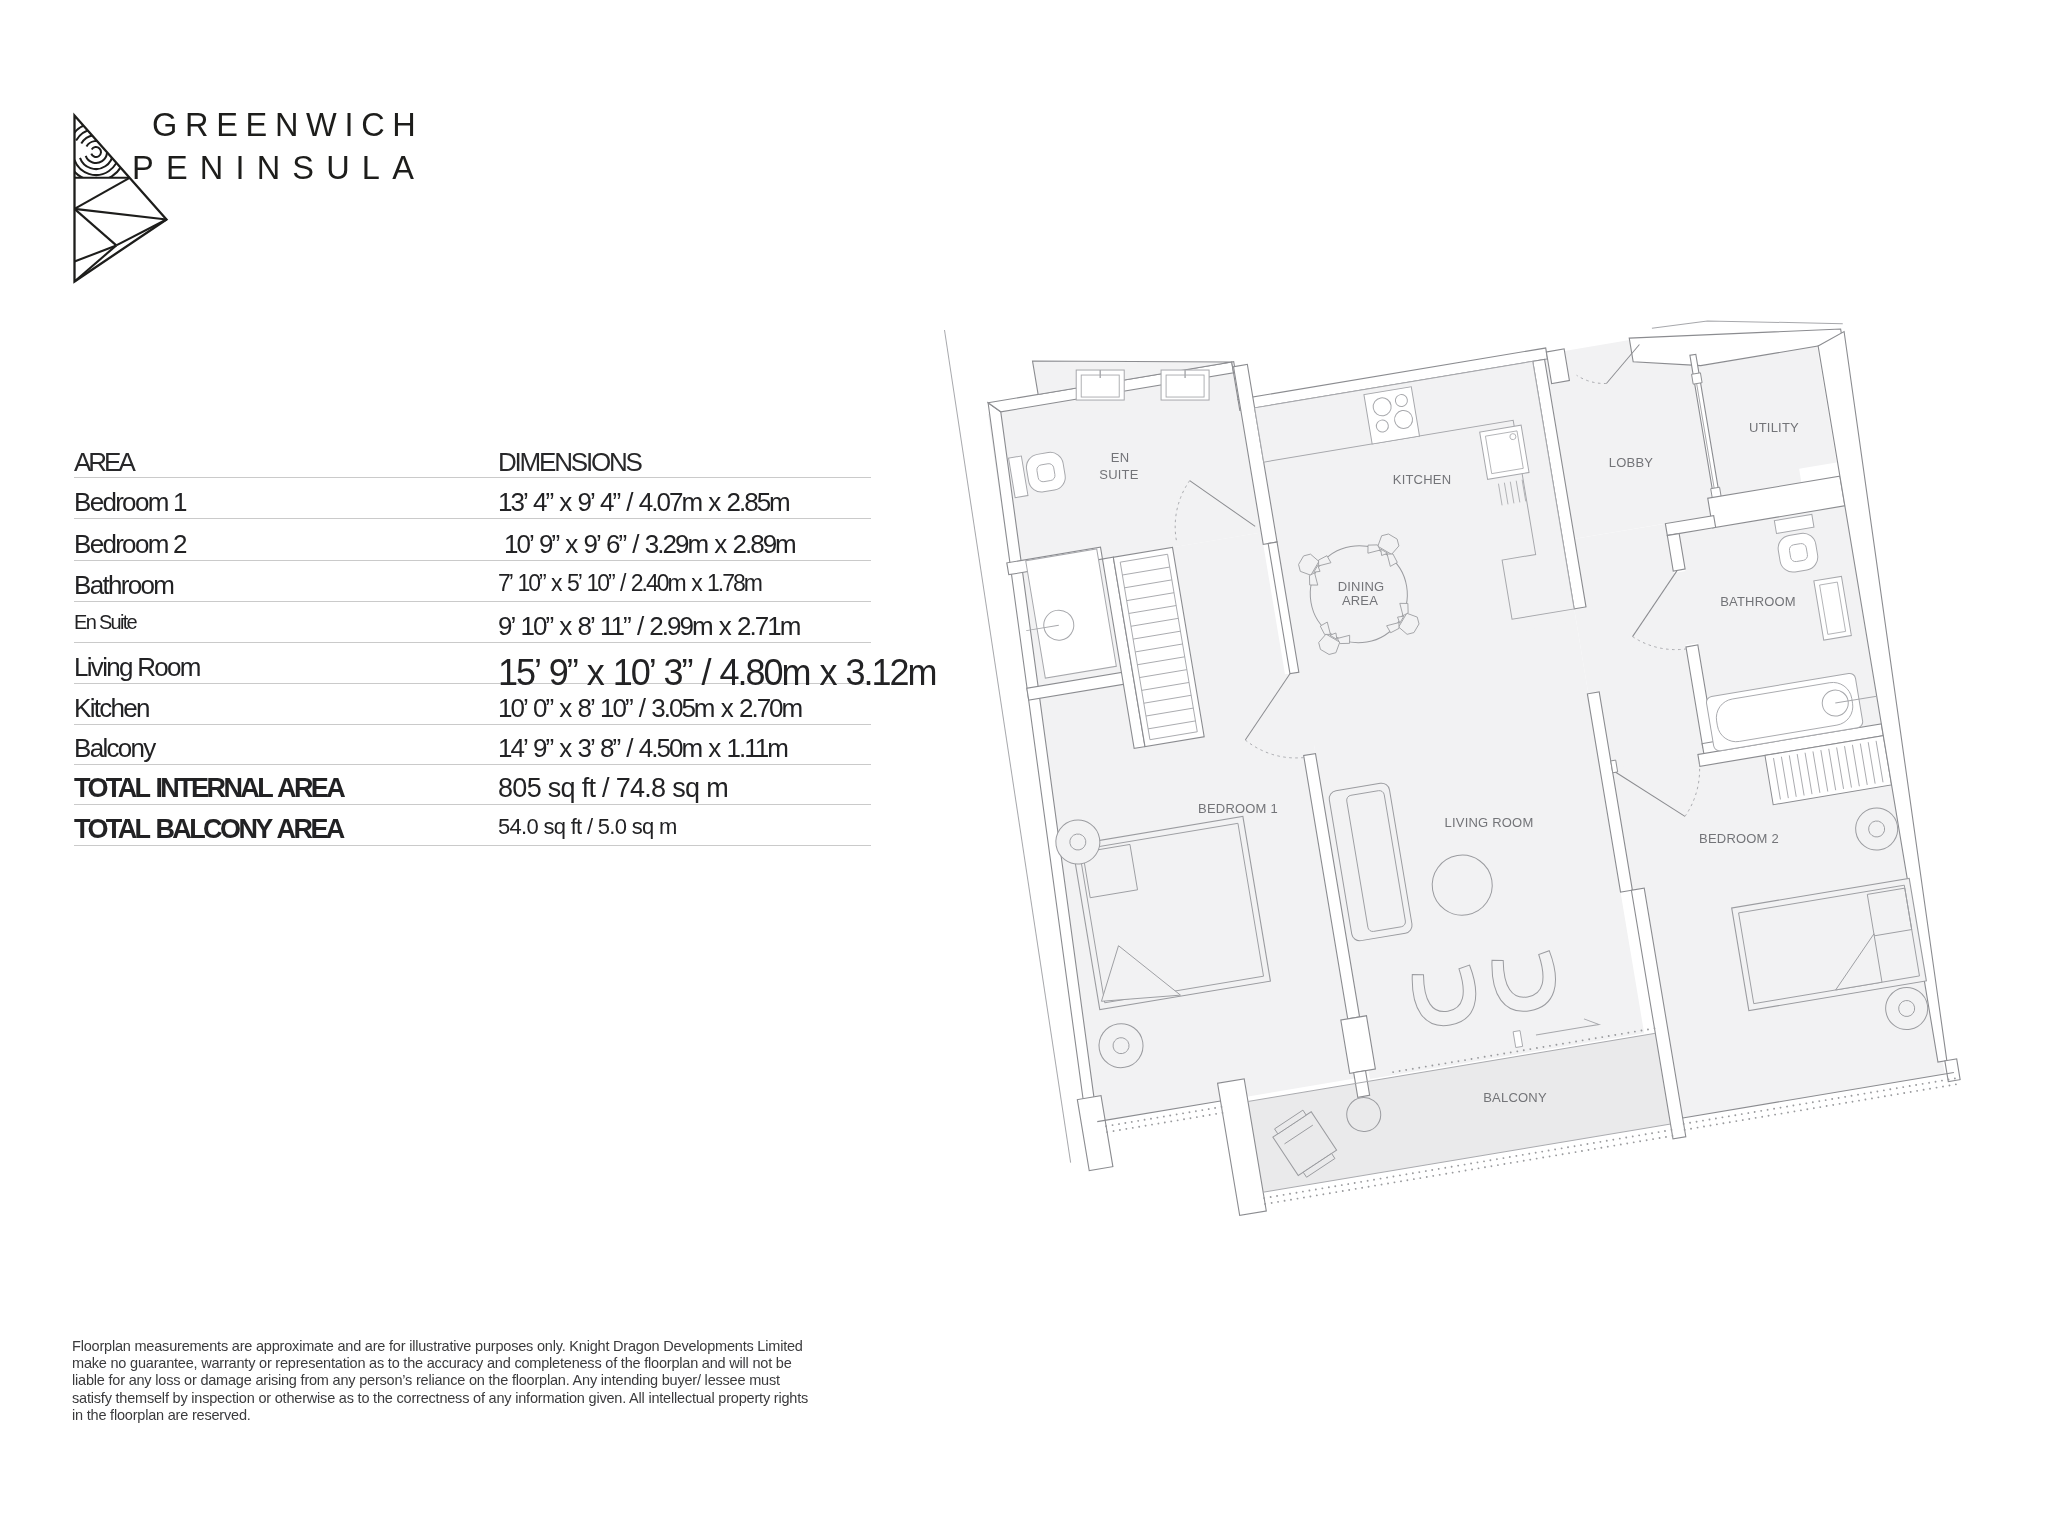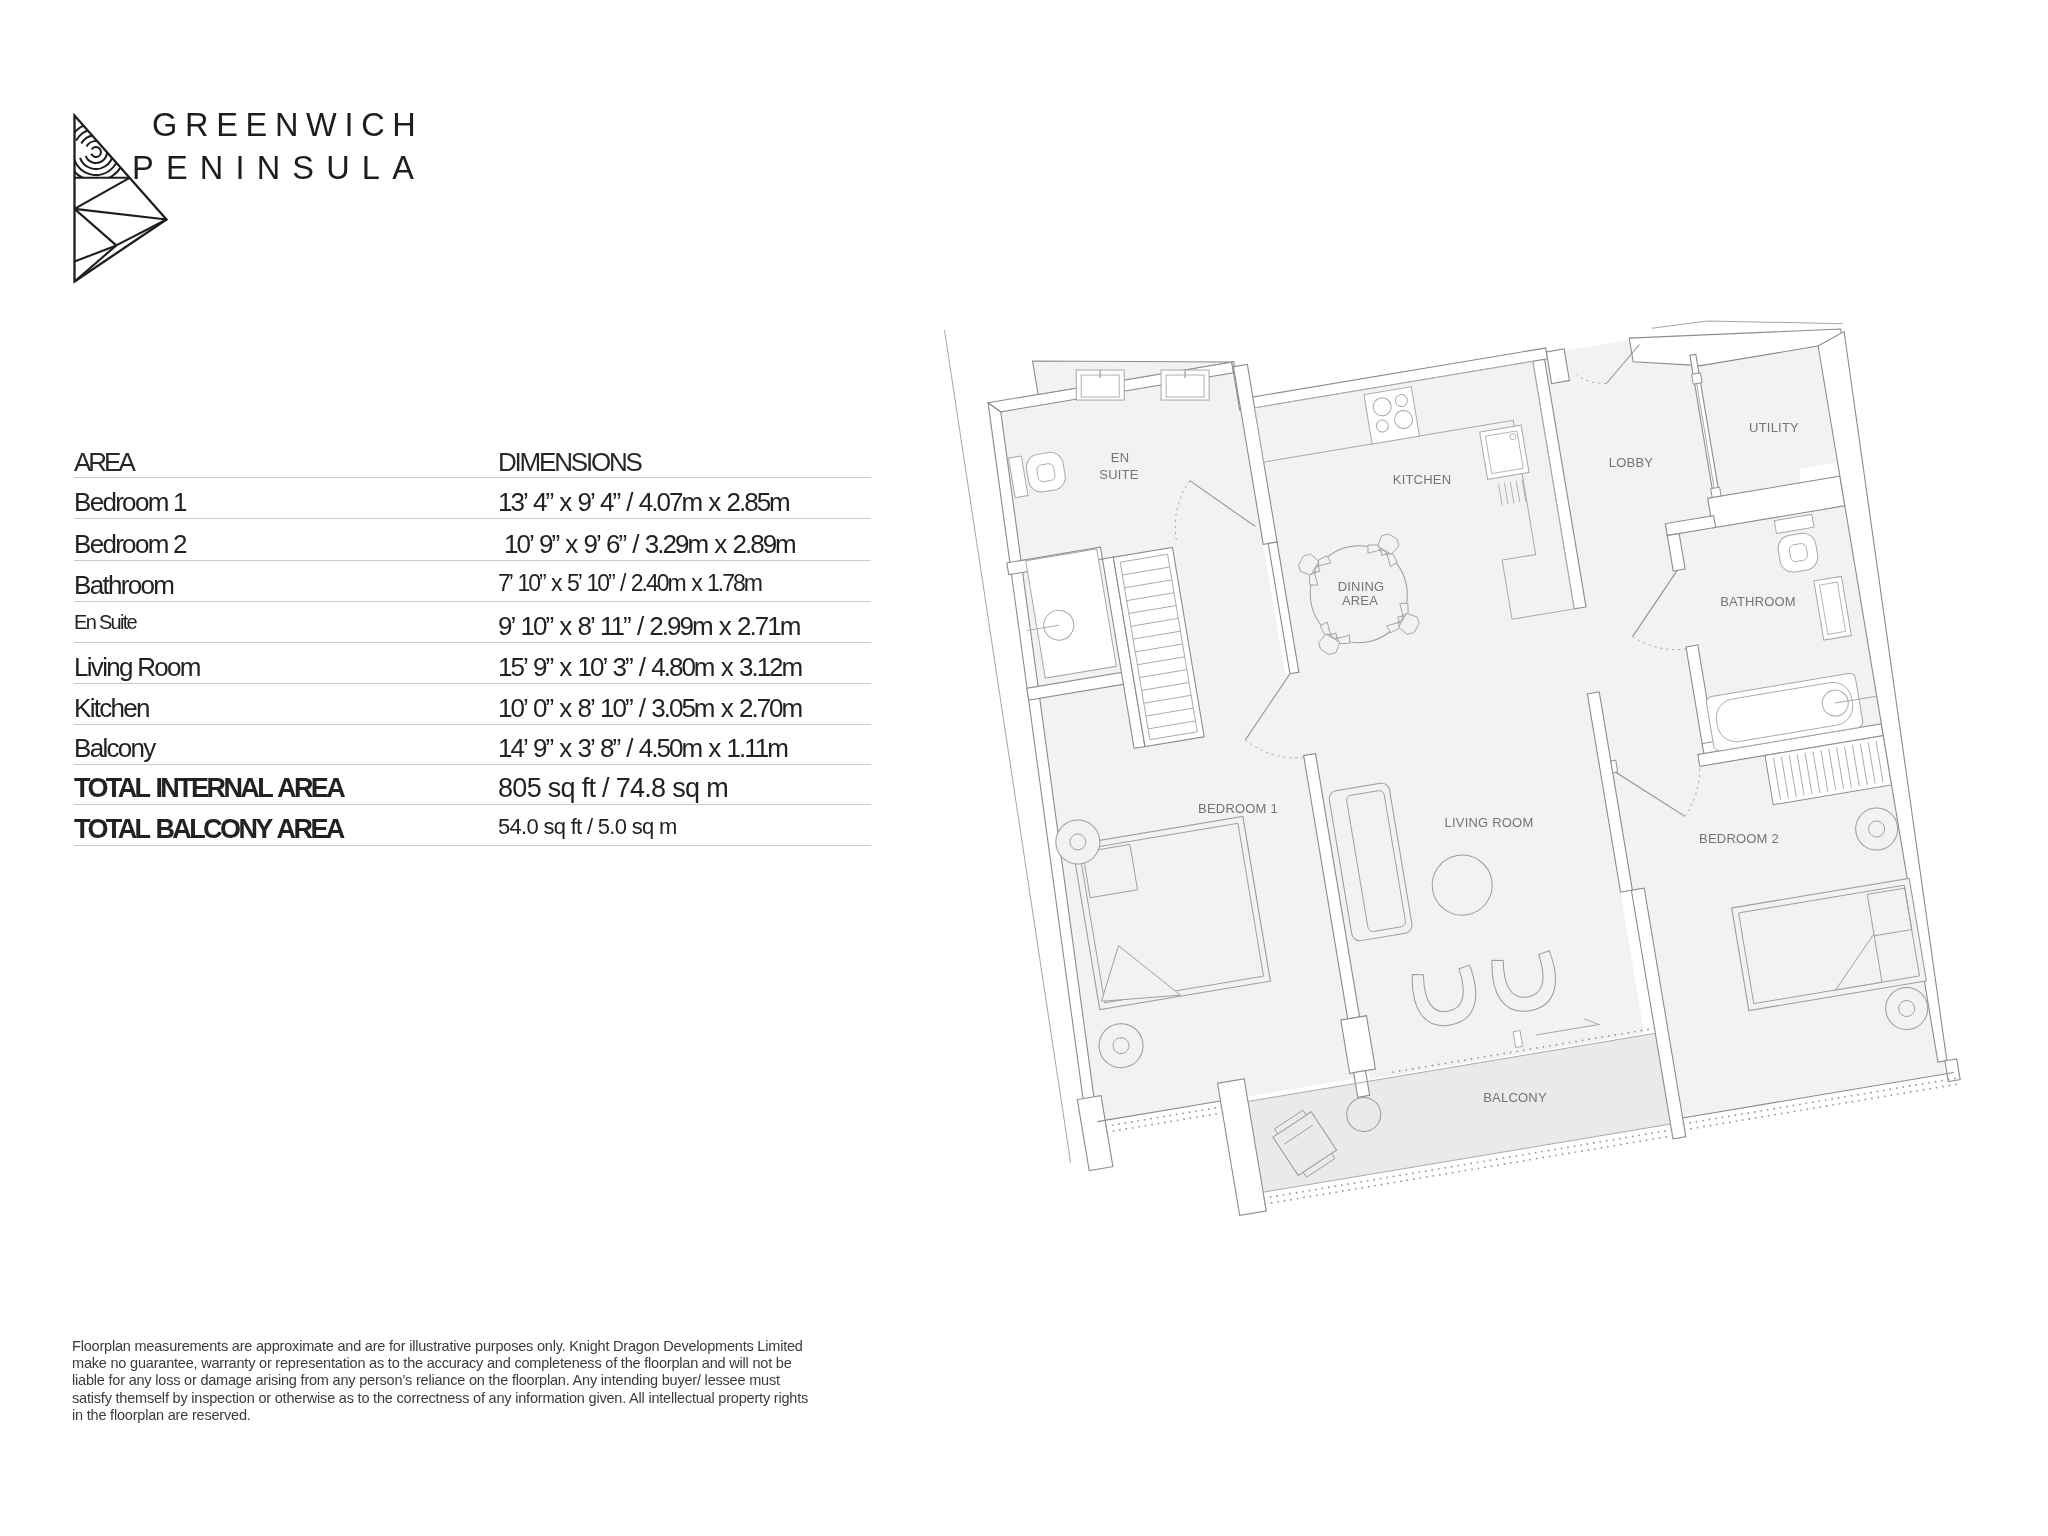"15’ 9” x 10’ 3”" div { font-size: 26px -> 36px }
